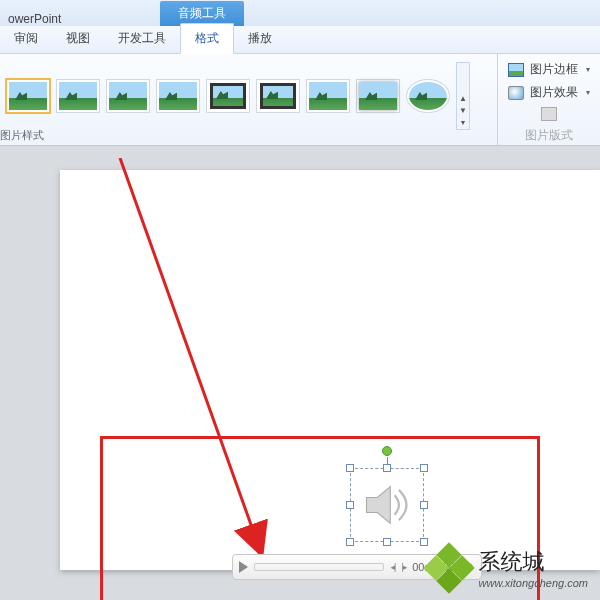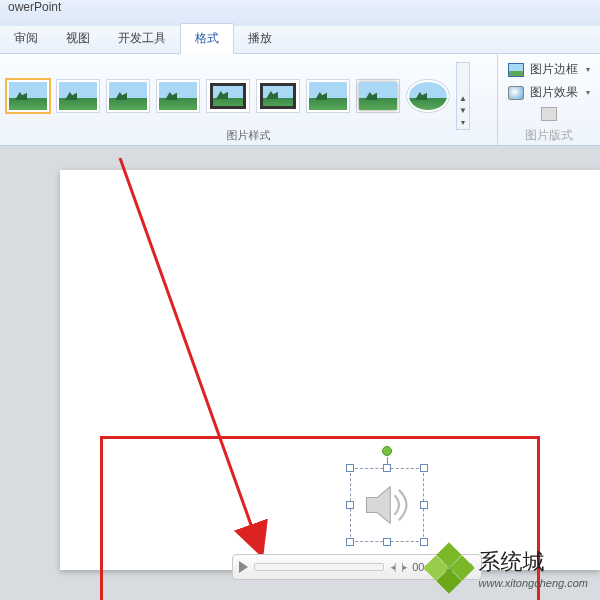"owerPoint" .title-bar { align-items: flex-start -> flex-end }
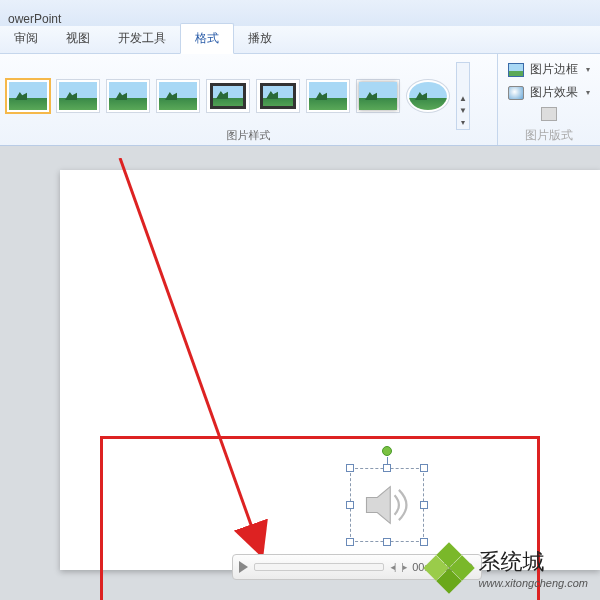"音频工具" span.context-tab { html: none -> <span>音频工具</span> }
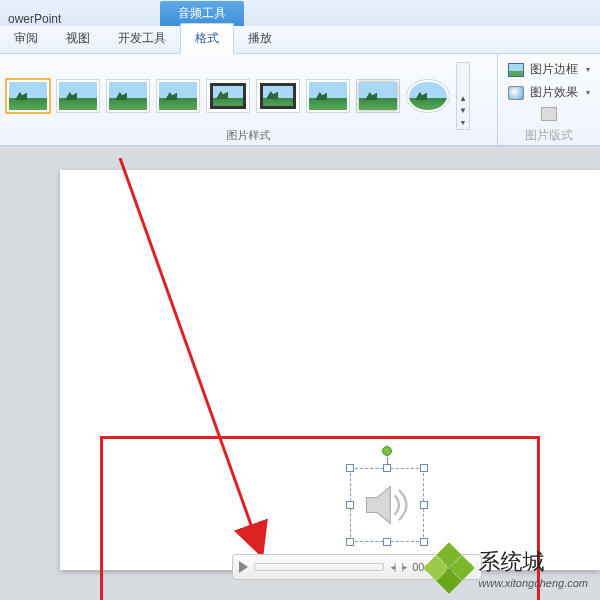"图片样式" .group-label { text-align: center -> left }
